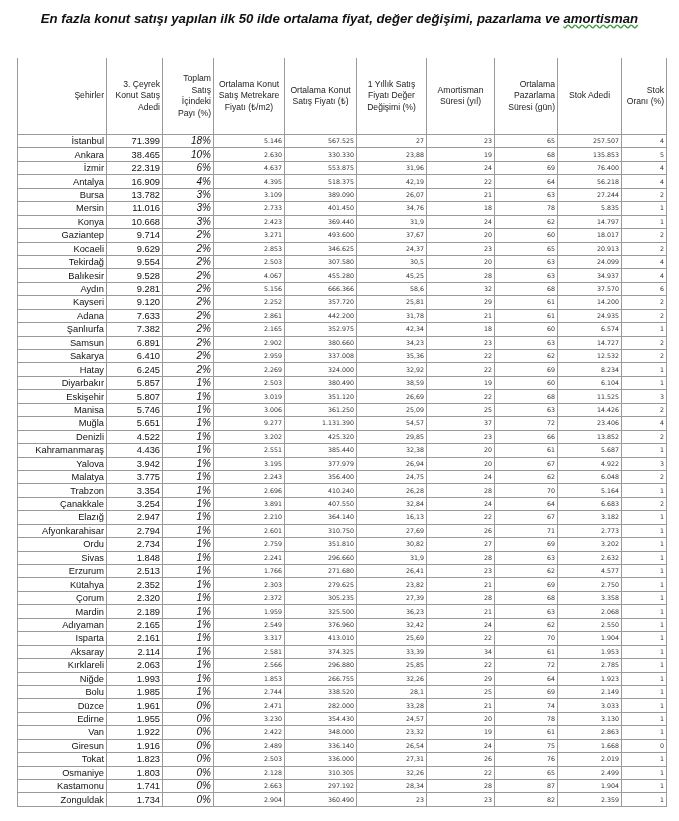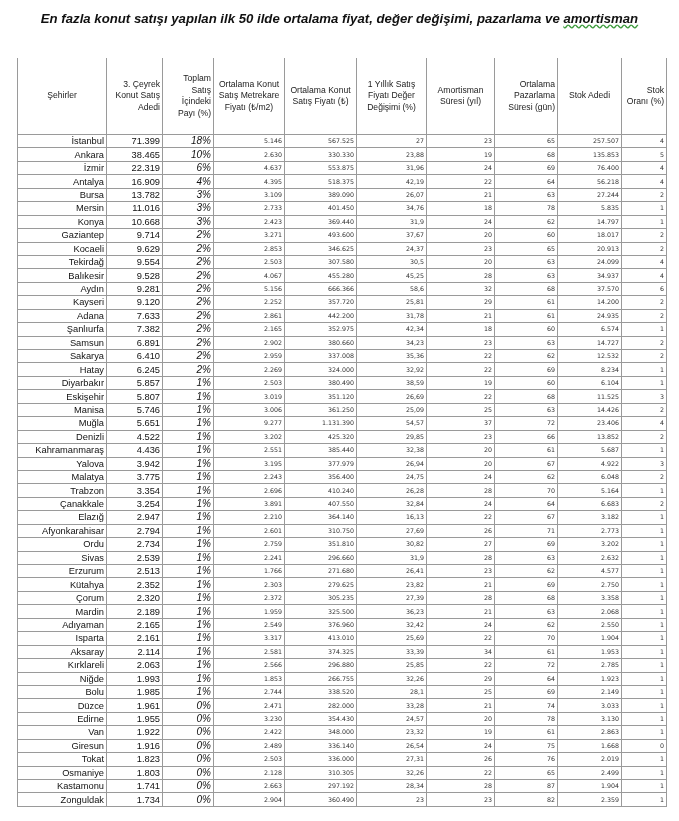"Şehirler" thead th.left { text-align: center -> right }
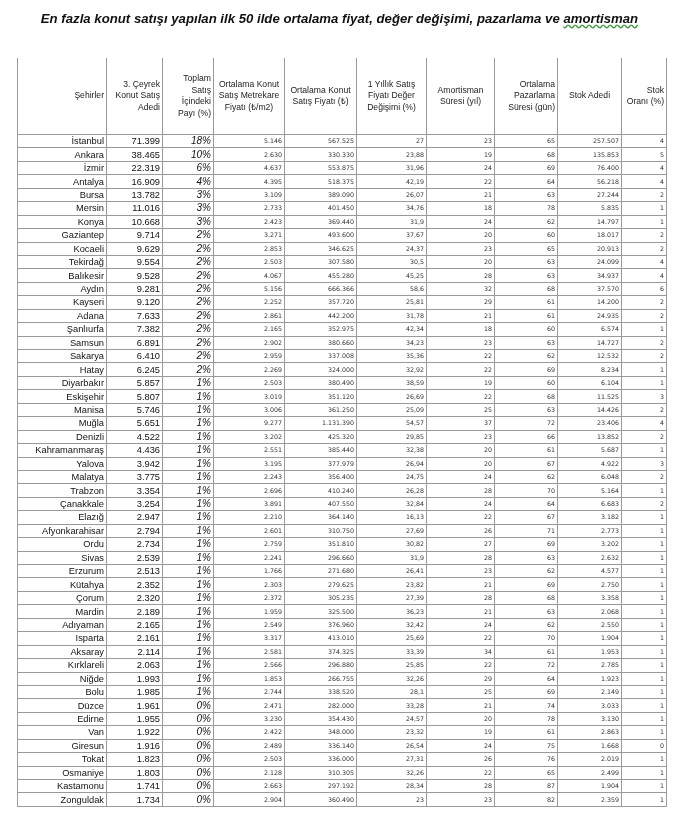"2.539" td.big { text: 2.539 -> 1.848 }
